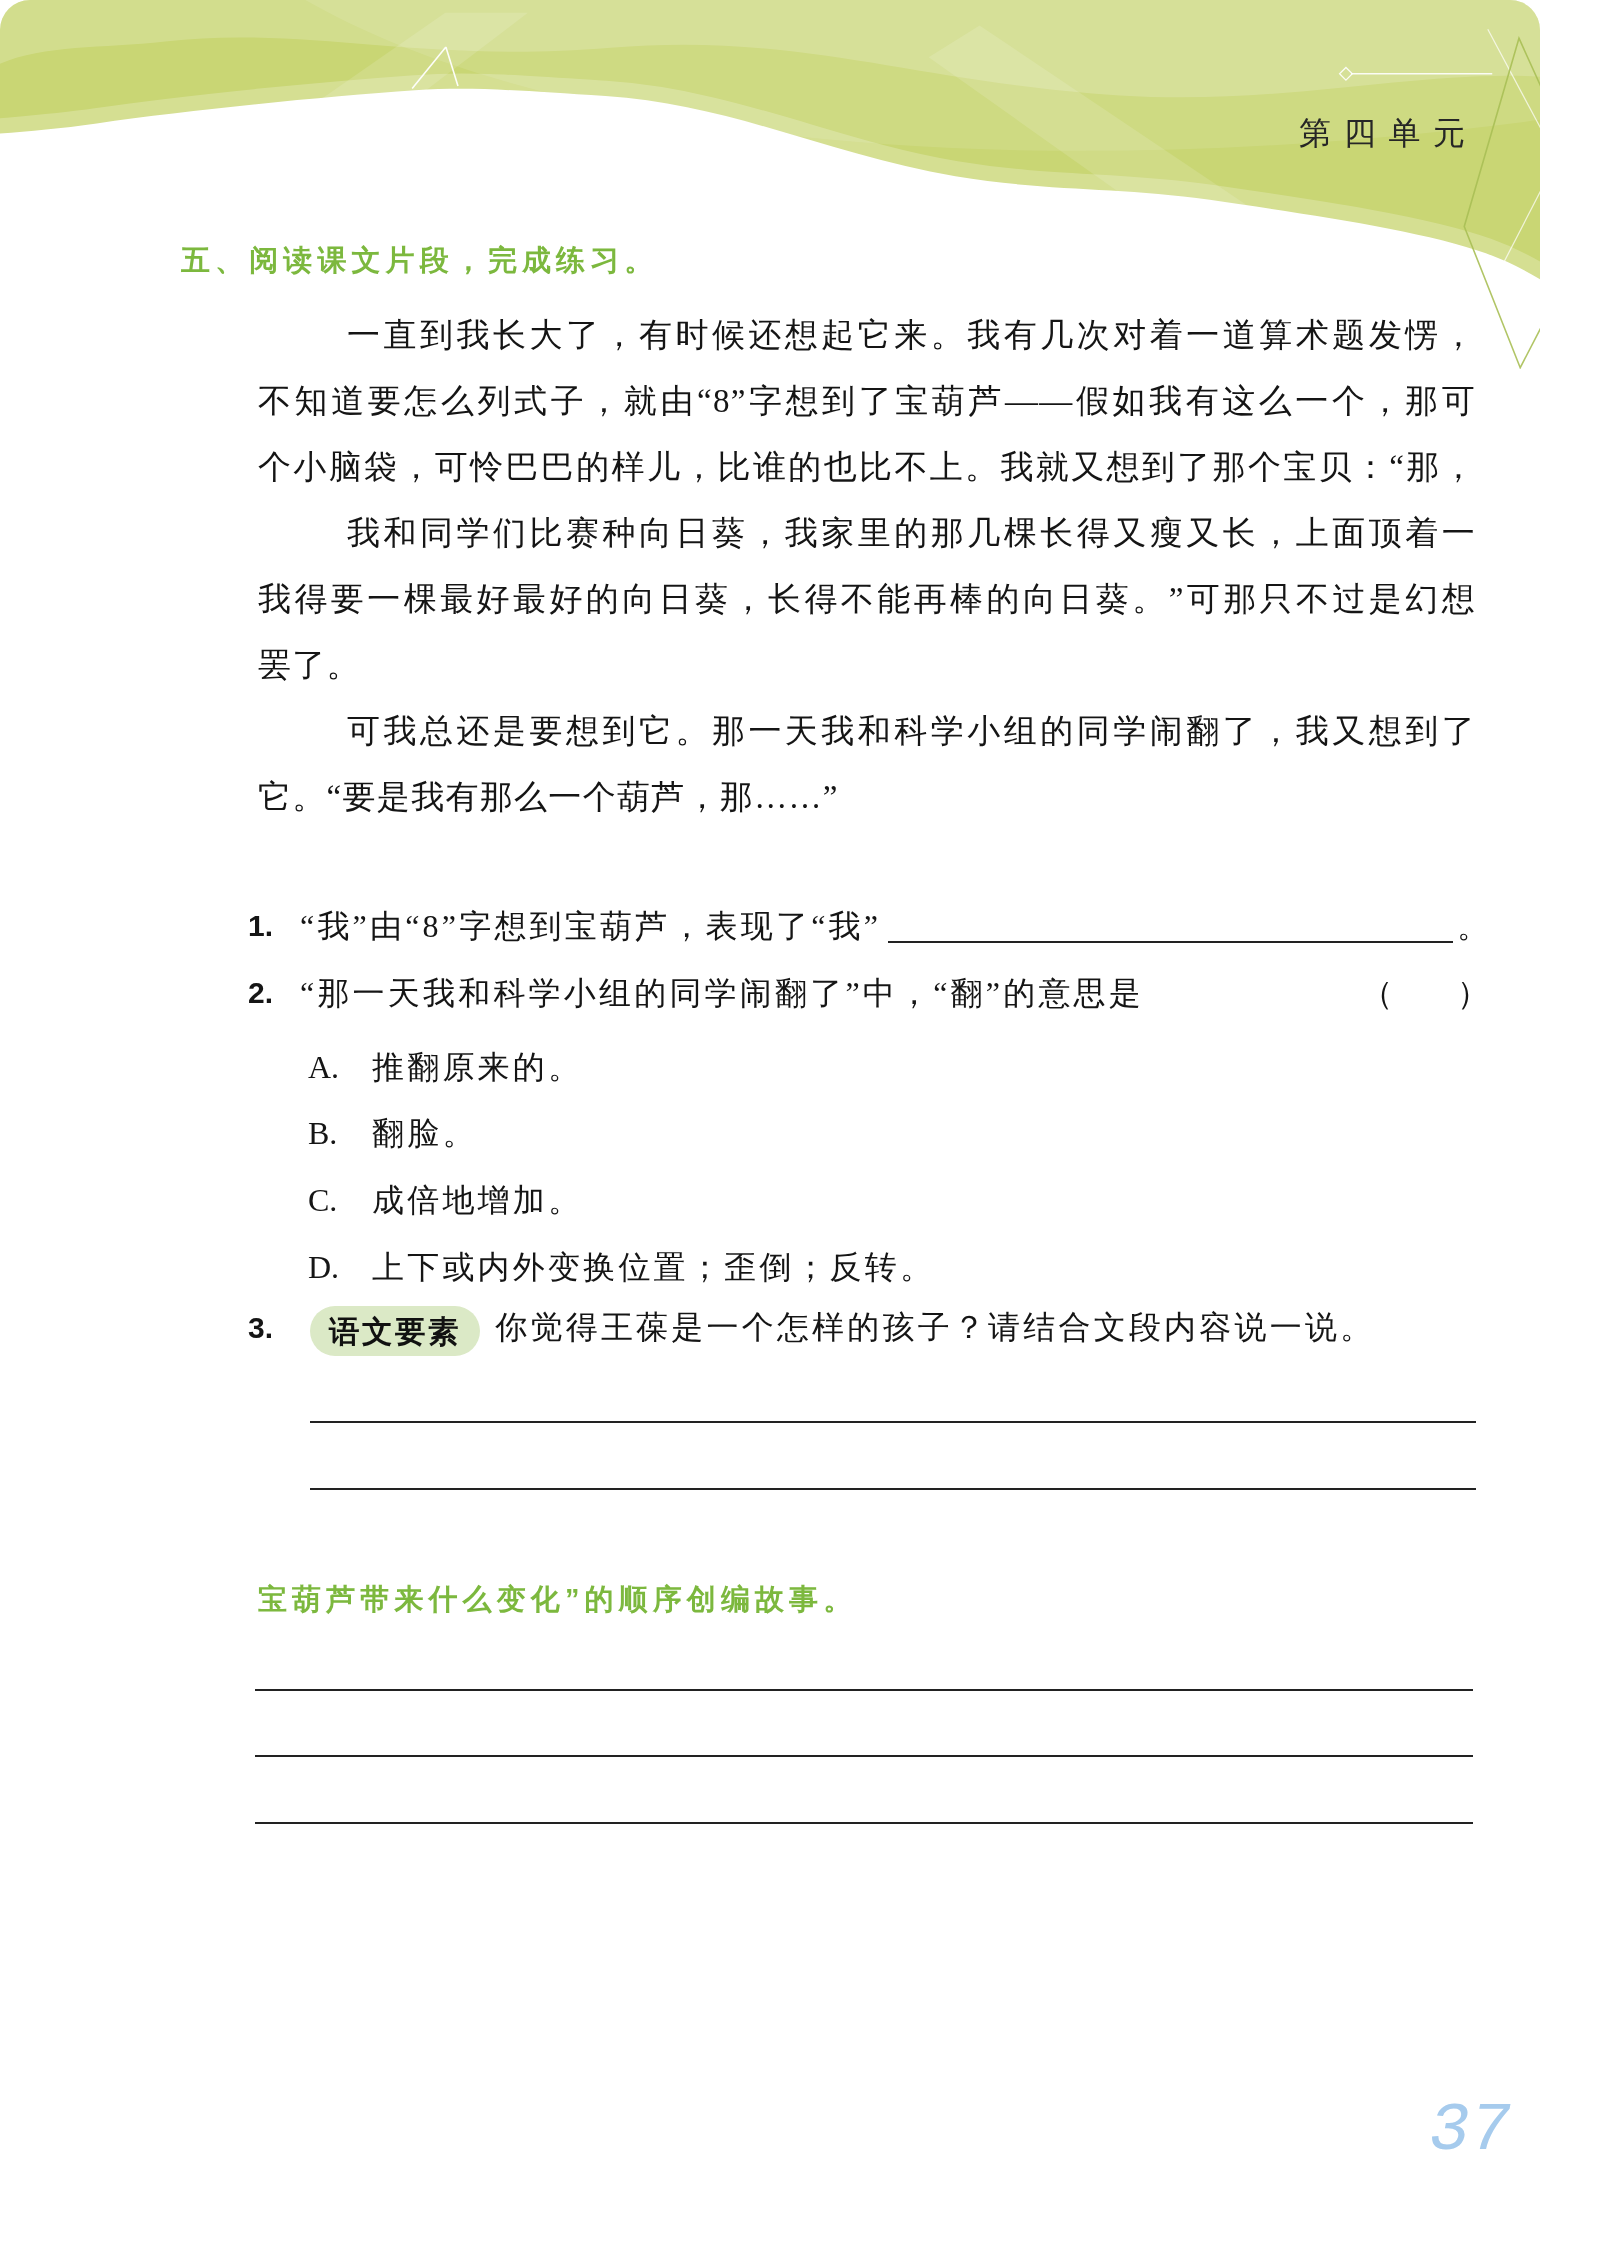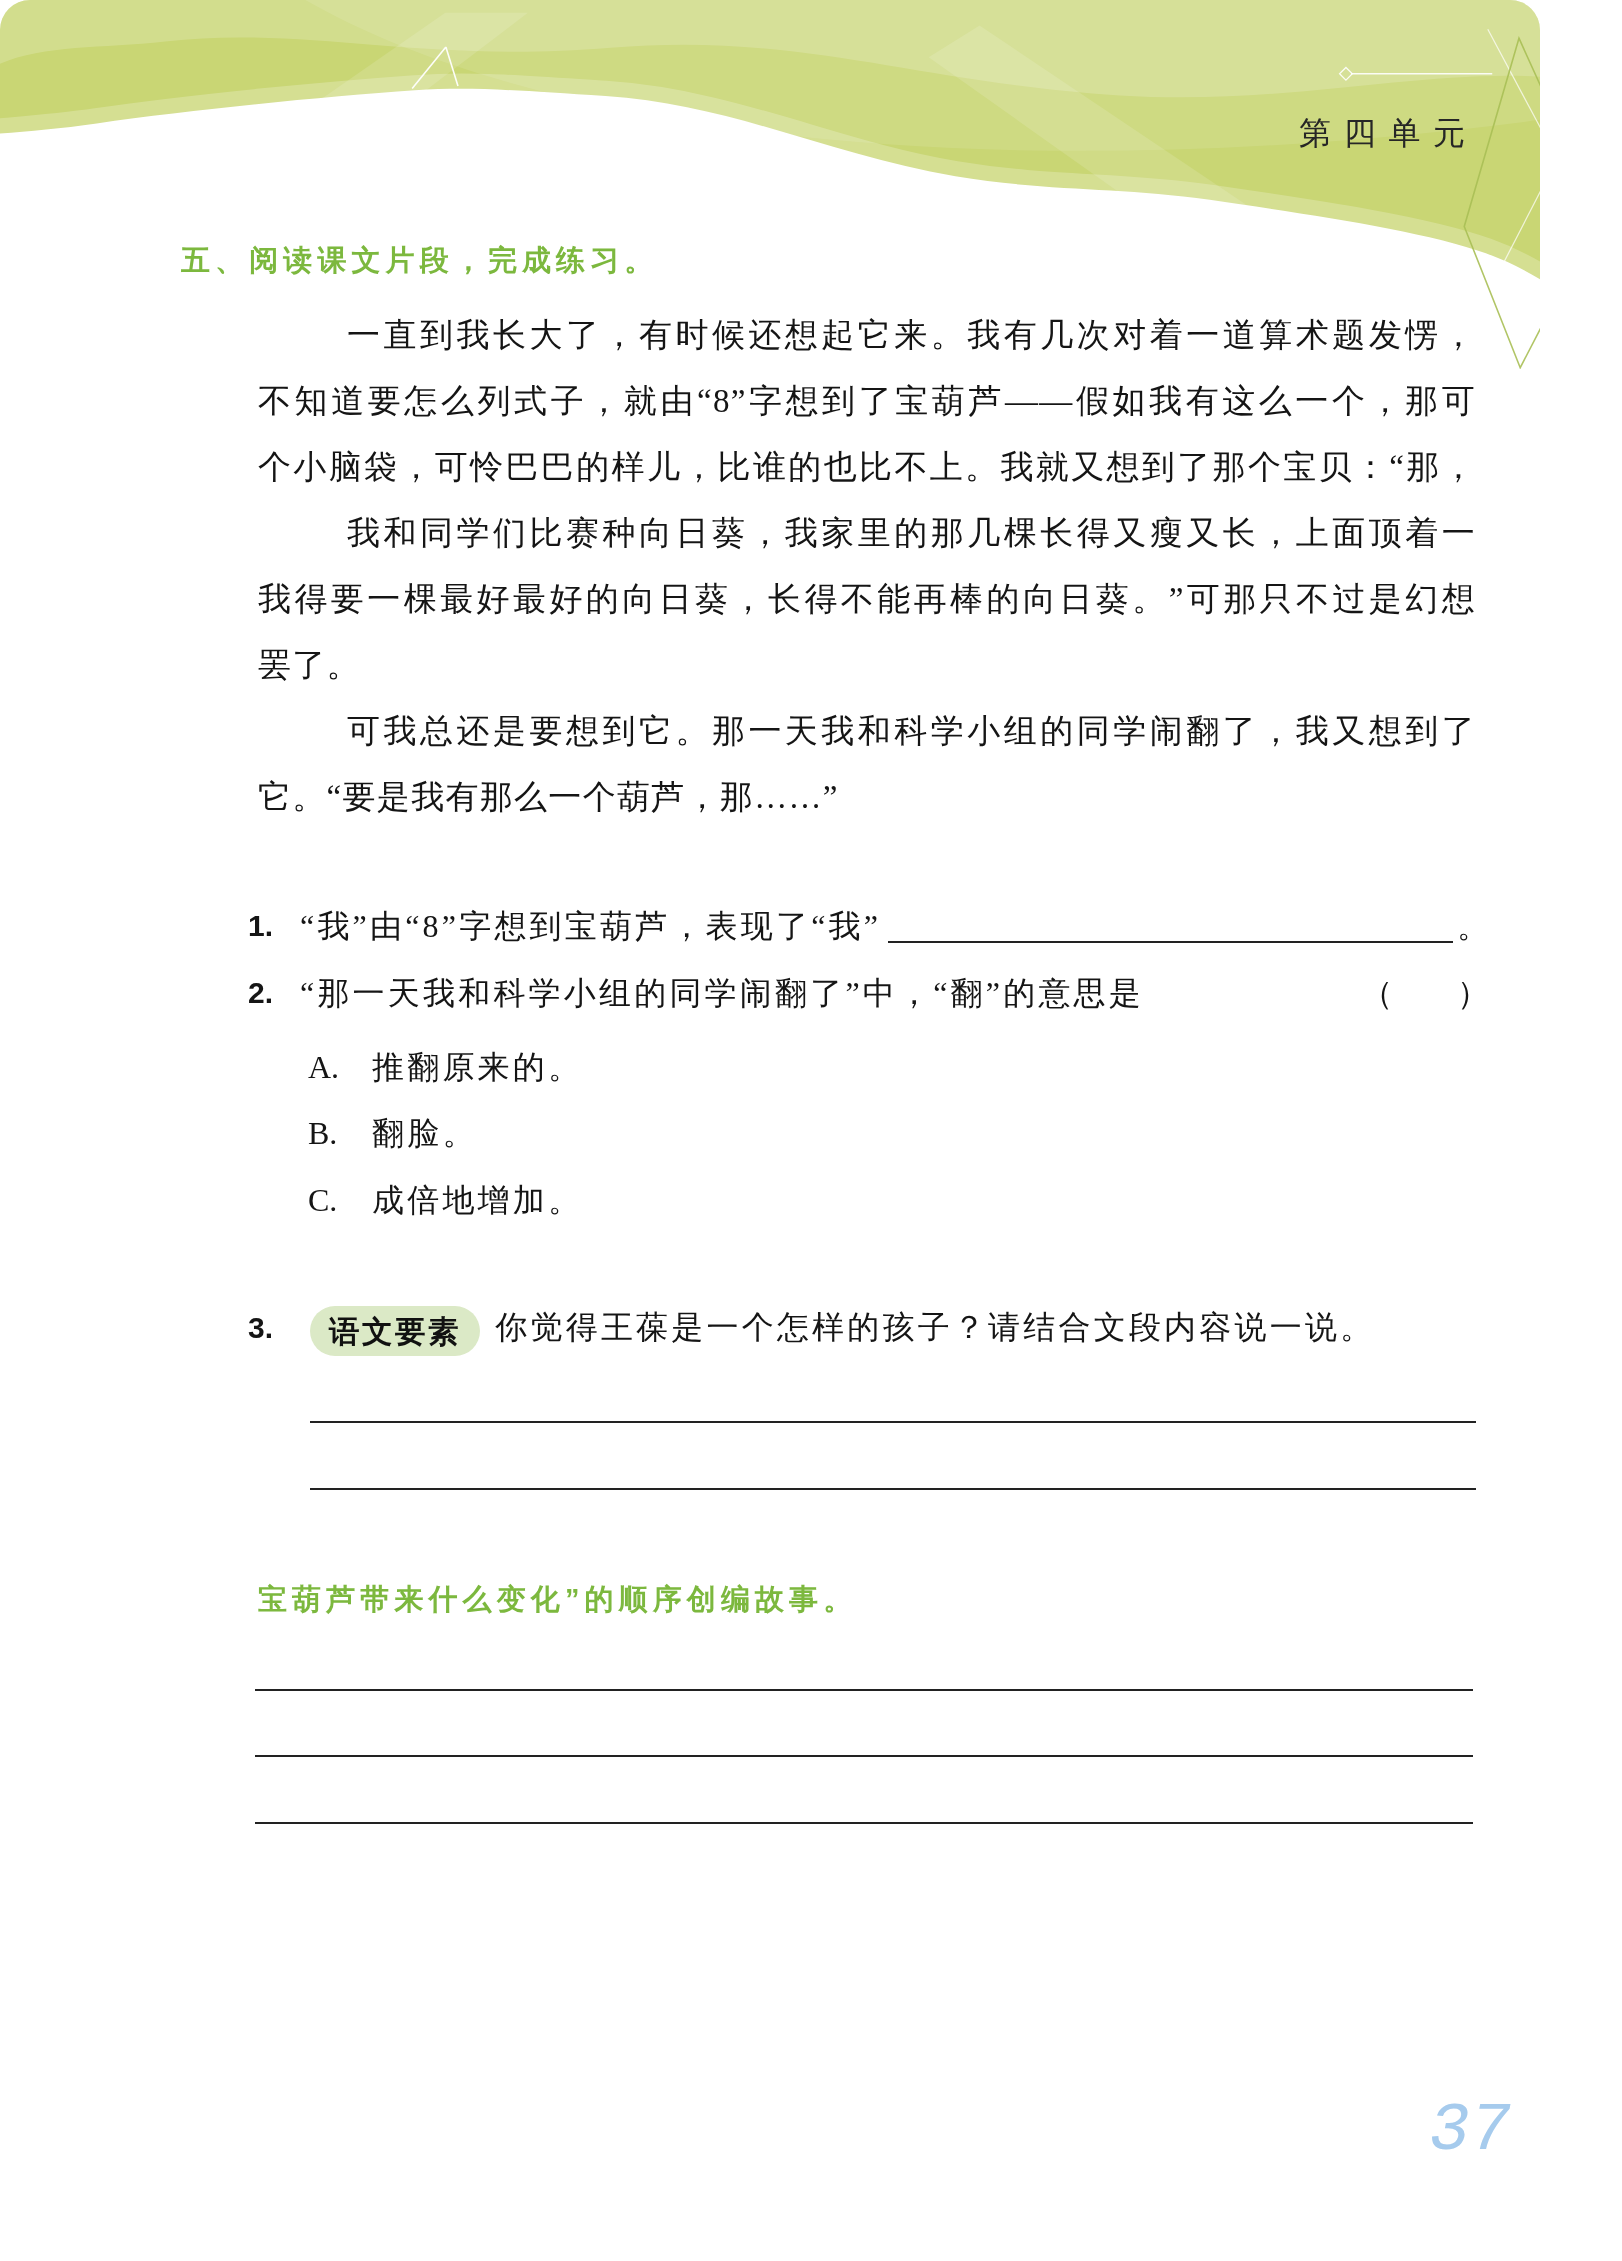"D. 上下或内外变换位置；歪倒；反转。" div.qrow { html: none -> <div> <span>D.</span><span>上下或内外变换位置；歪倒；反转。</span> </div> }
